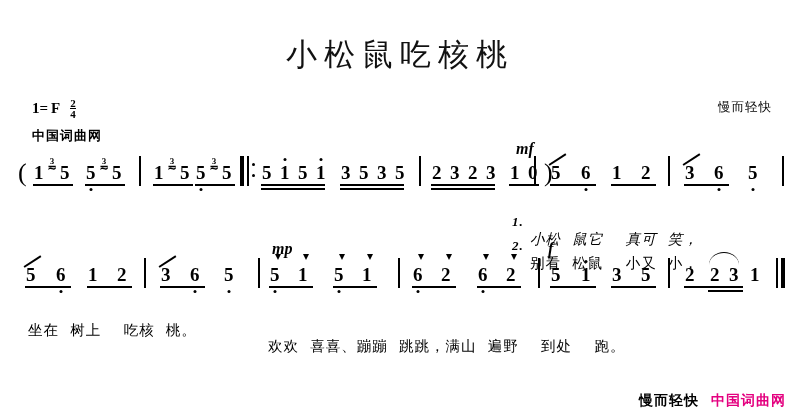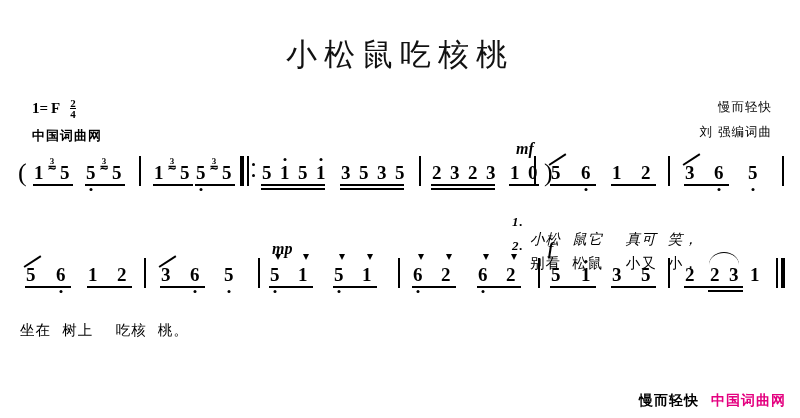"刘 强编词曲" div { html: <div>刘 强编词曲</div> -> none }
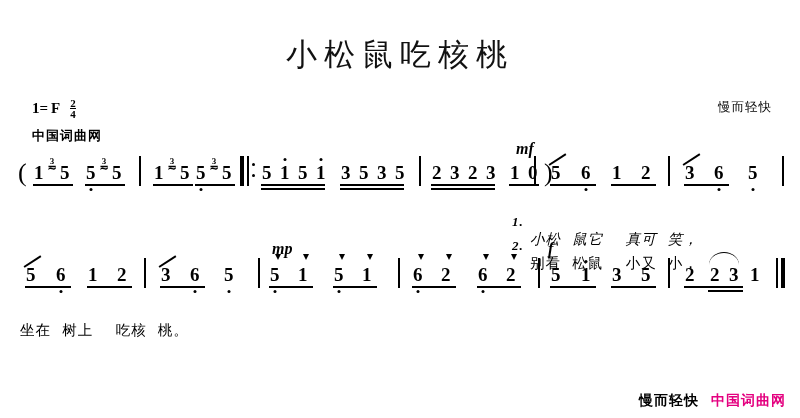"坐在 树上 吃核 桃。" span { left: 20px -> 28px }
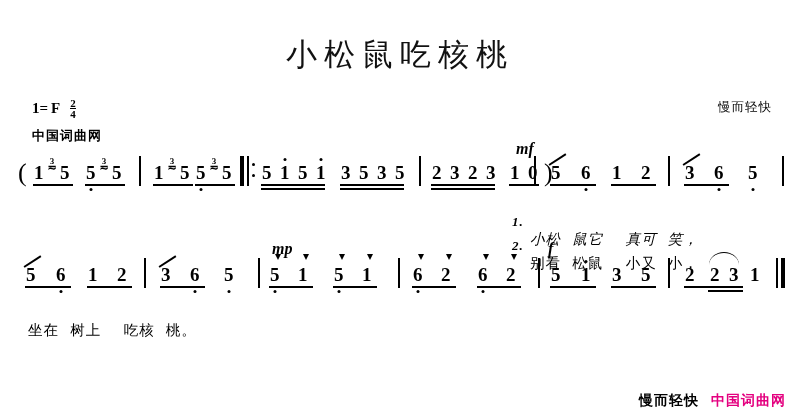"欢欢 喜喜、蹦蹦 跳跳，满山 遍野 到处" span { html: none -> <span>欢欢 喜喜、蹦蹦 跳跳，满山 遍野 到处 跑。</span> }
